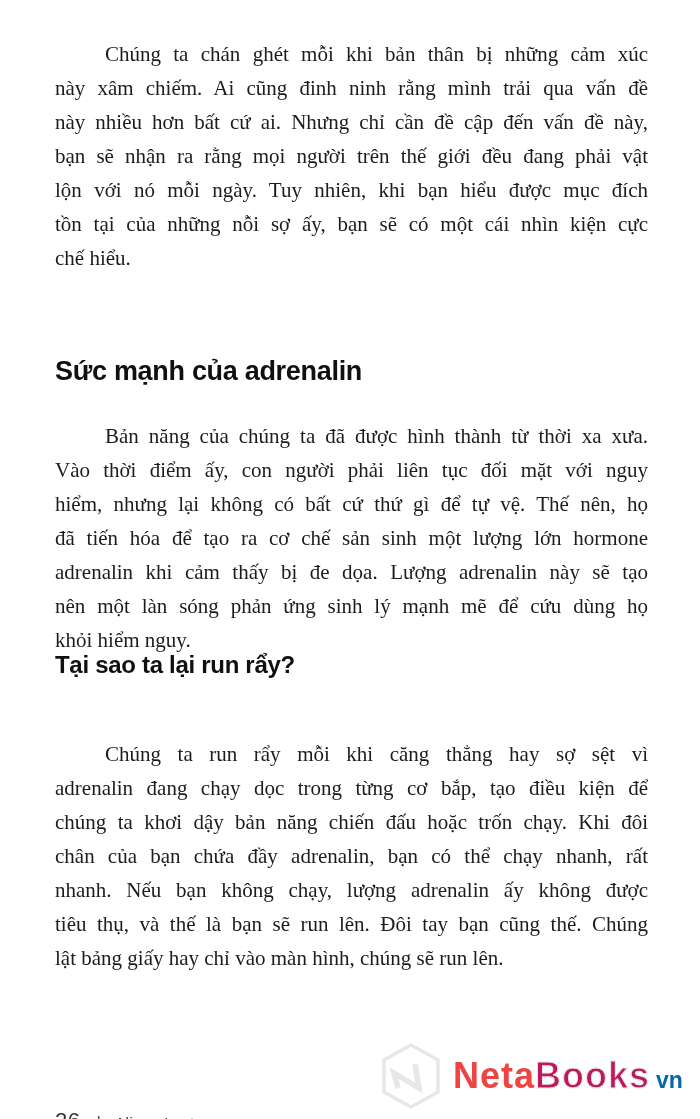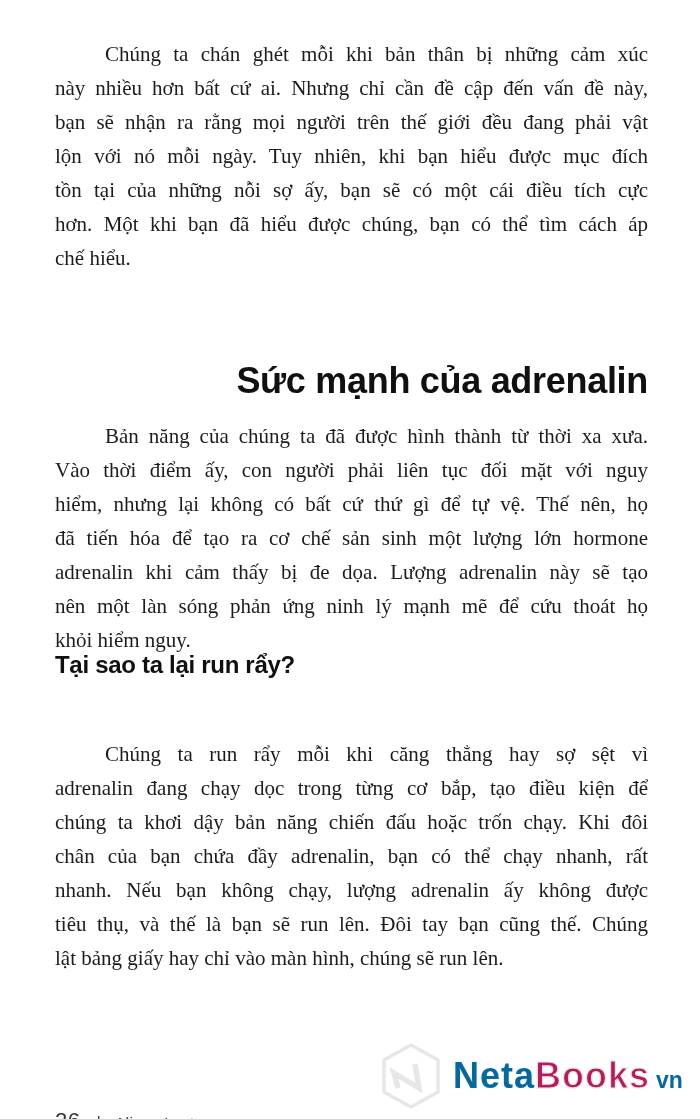"này xâm chiếm. Ai cũng" div.line { html: none -> <div>này xâm chiếm. Ai cũng đinh ninh rằng mình trải qua vấn đề</div> }
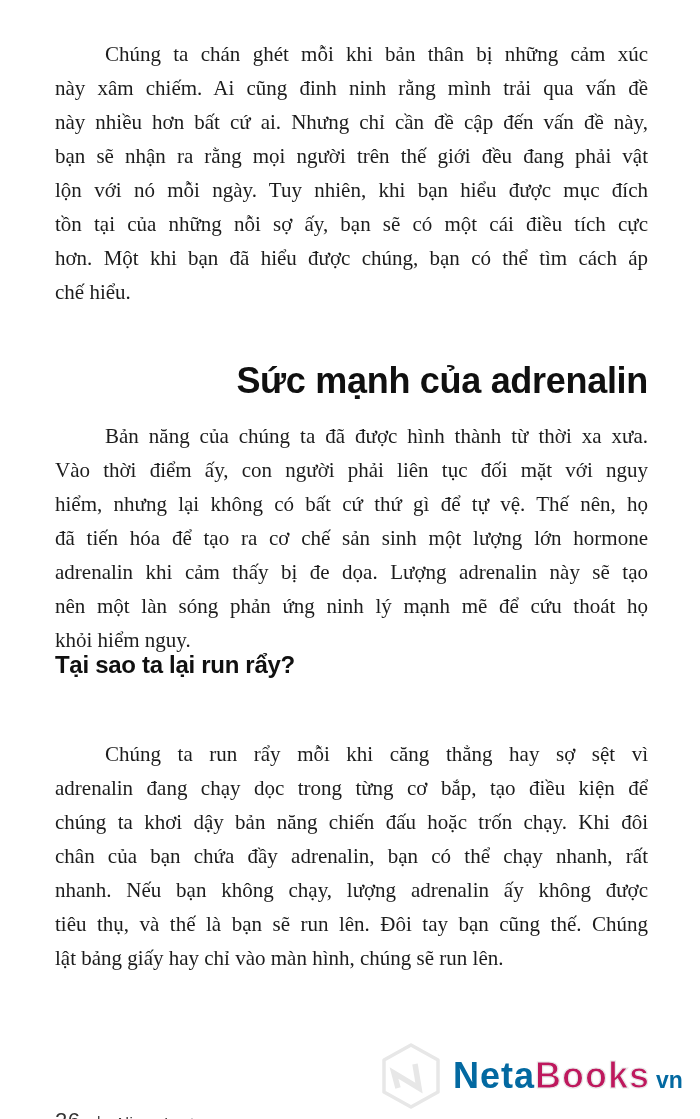"tồn tại của những nỗi" div.line { text: điều tích -> nhìn kiện }
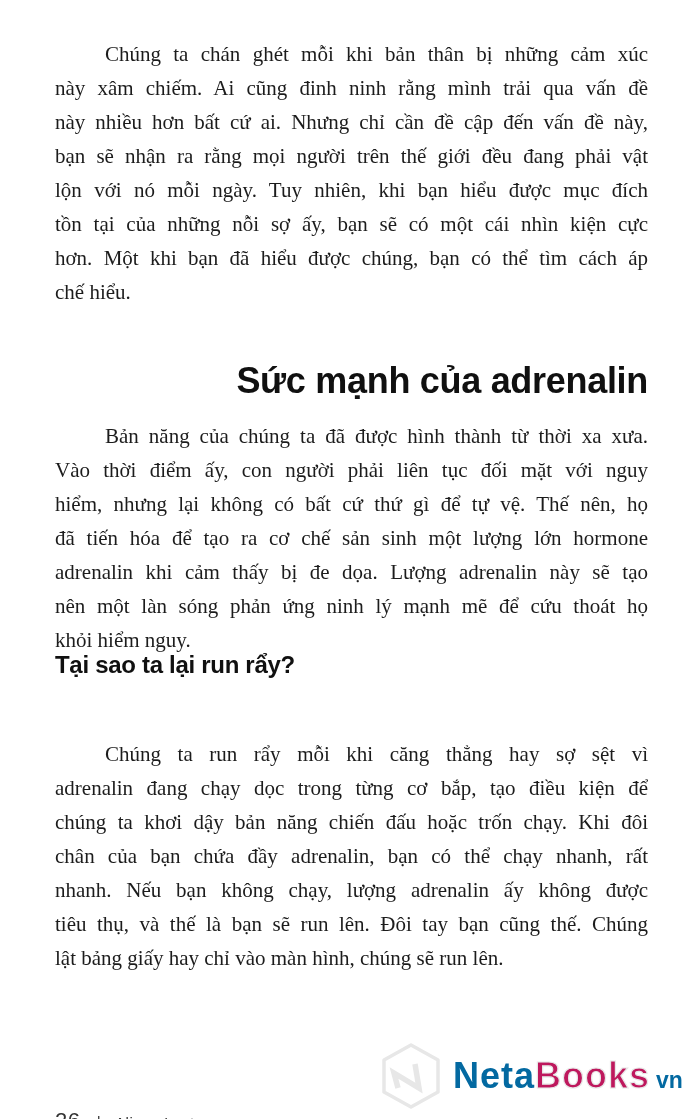"hơn. Một khi bạn đã" div.line { html: <div>hơn. Một khi bạn đã hiểu được chúng, bạn có thể tìm cách áp</div> -> none }
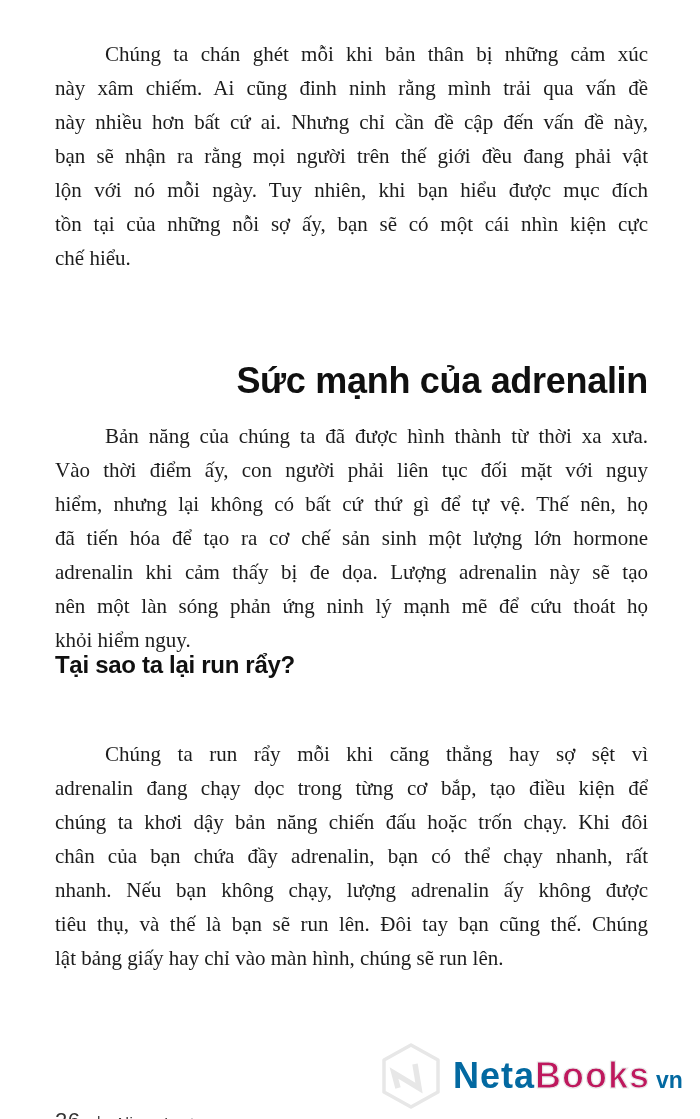"Sức mạnh của adrenalin" #heading-adrenalin { font-size: 36px -> 27px; text-align: right -> none; top: 364px -> 354px }
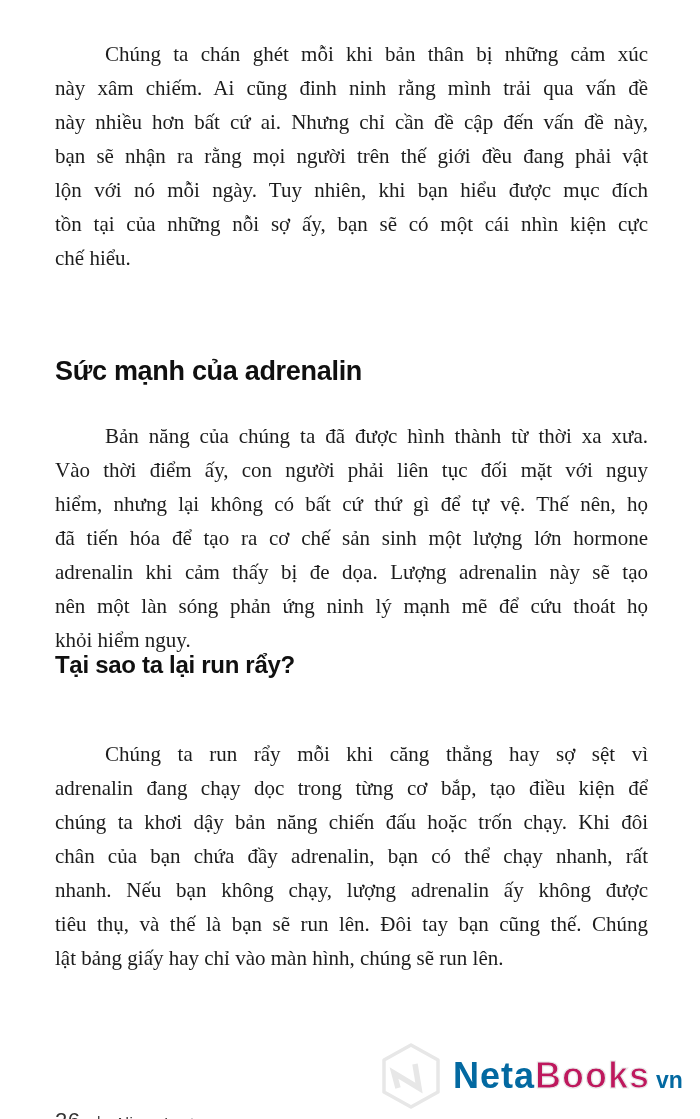"nên một làn sóng phản" div.line { text: ninh lý mạnh mẽ để cứu thoát -> sinh lý mạnh mẽ để cứu dùng }
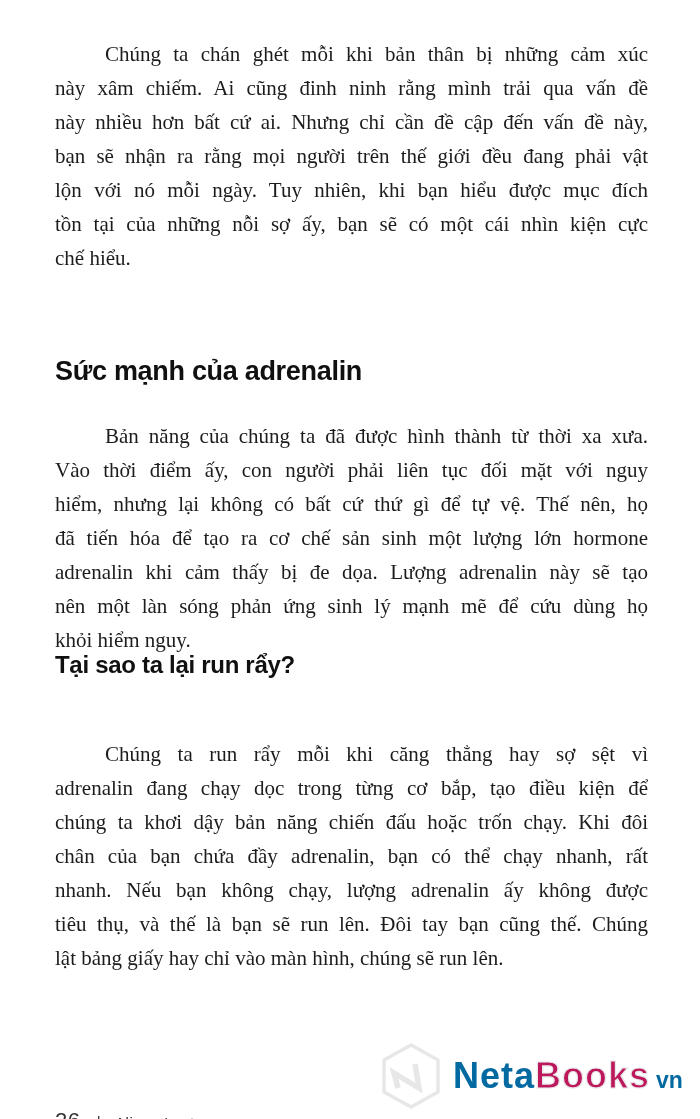"Neta" .wm-neta { color: #0369a1 -> #ef4444 }
